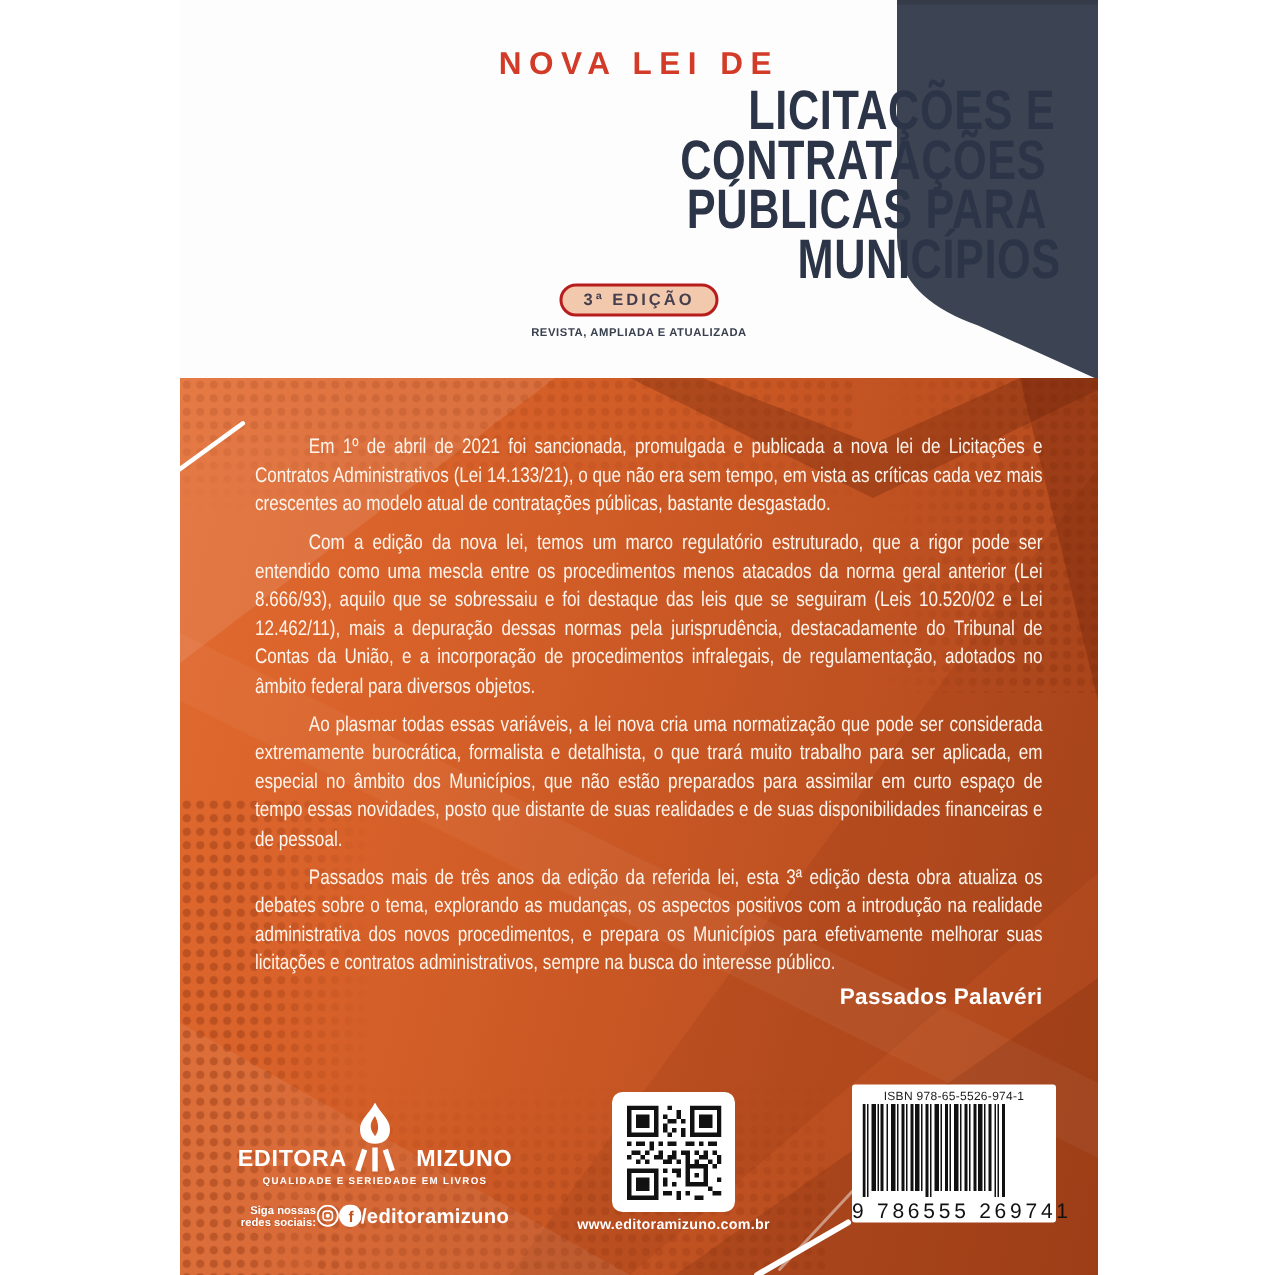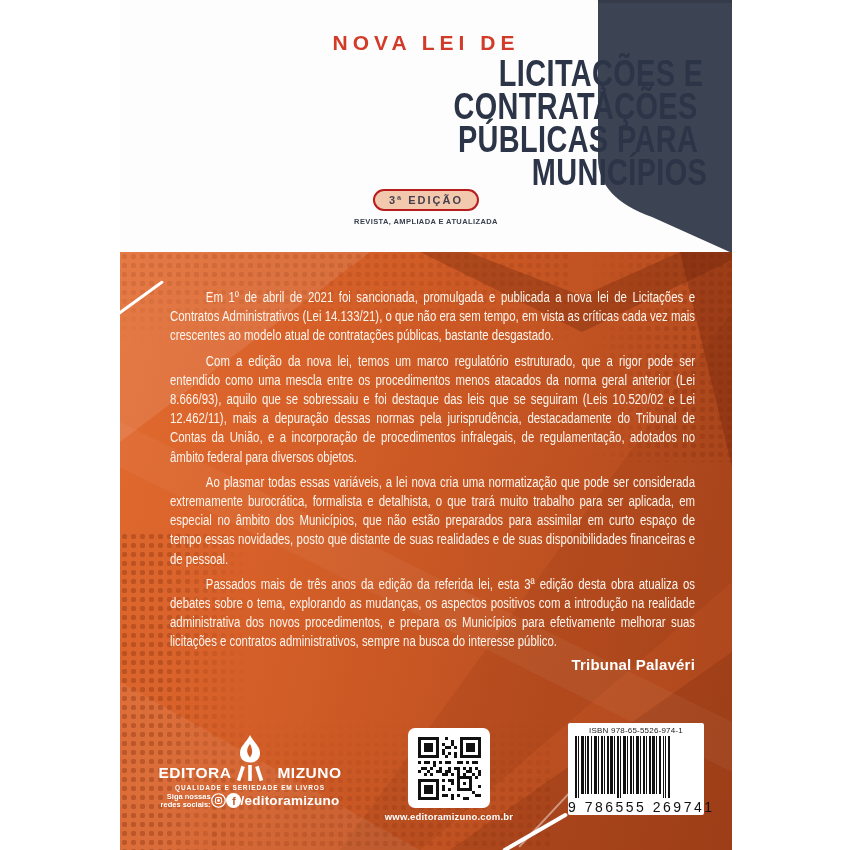"Tribunal Palavéri" div.author { text: Tribunal -> Passados }
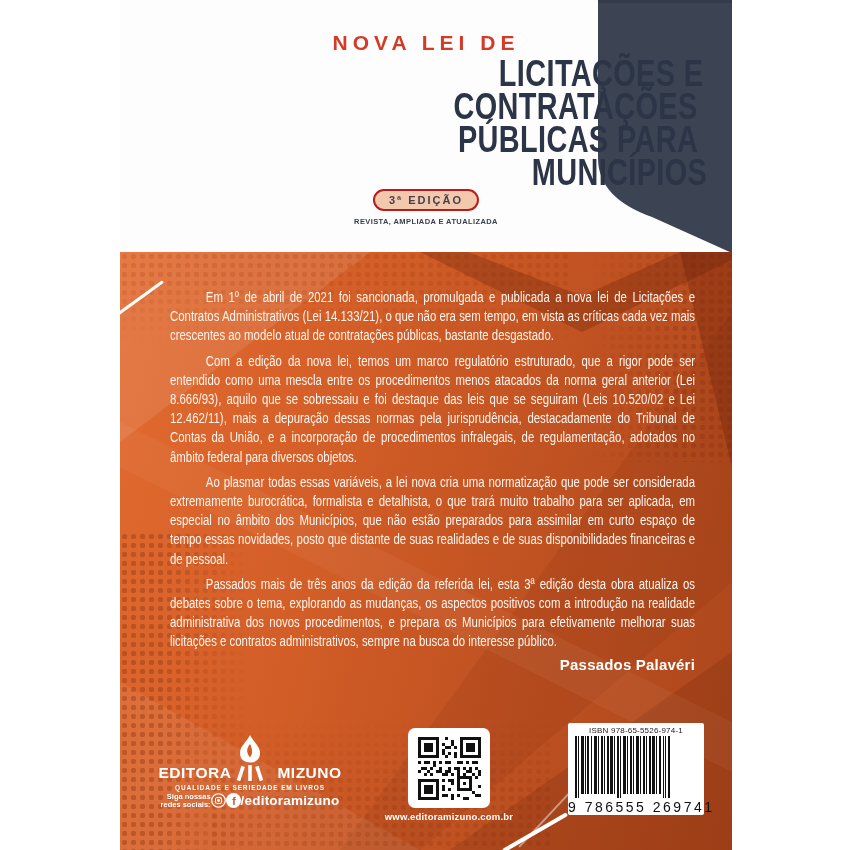"Siga nossas" .social-row { margin-top: 2px -> 12px }
